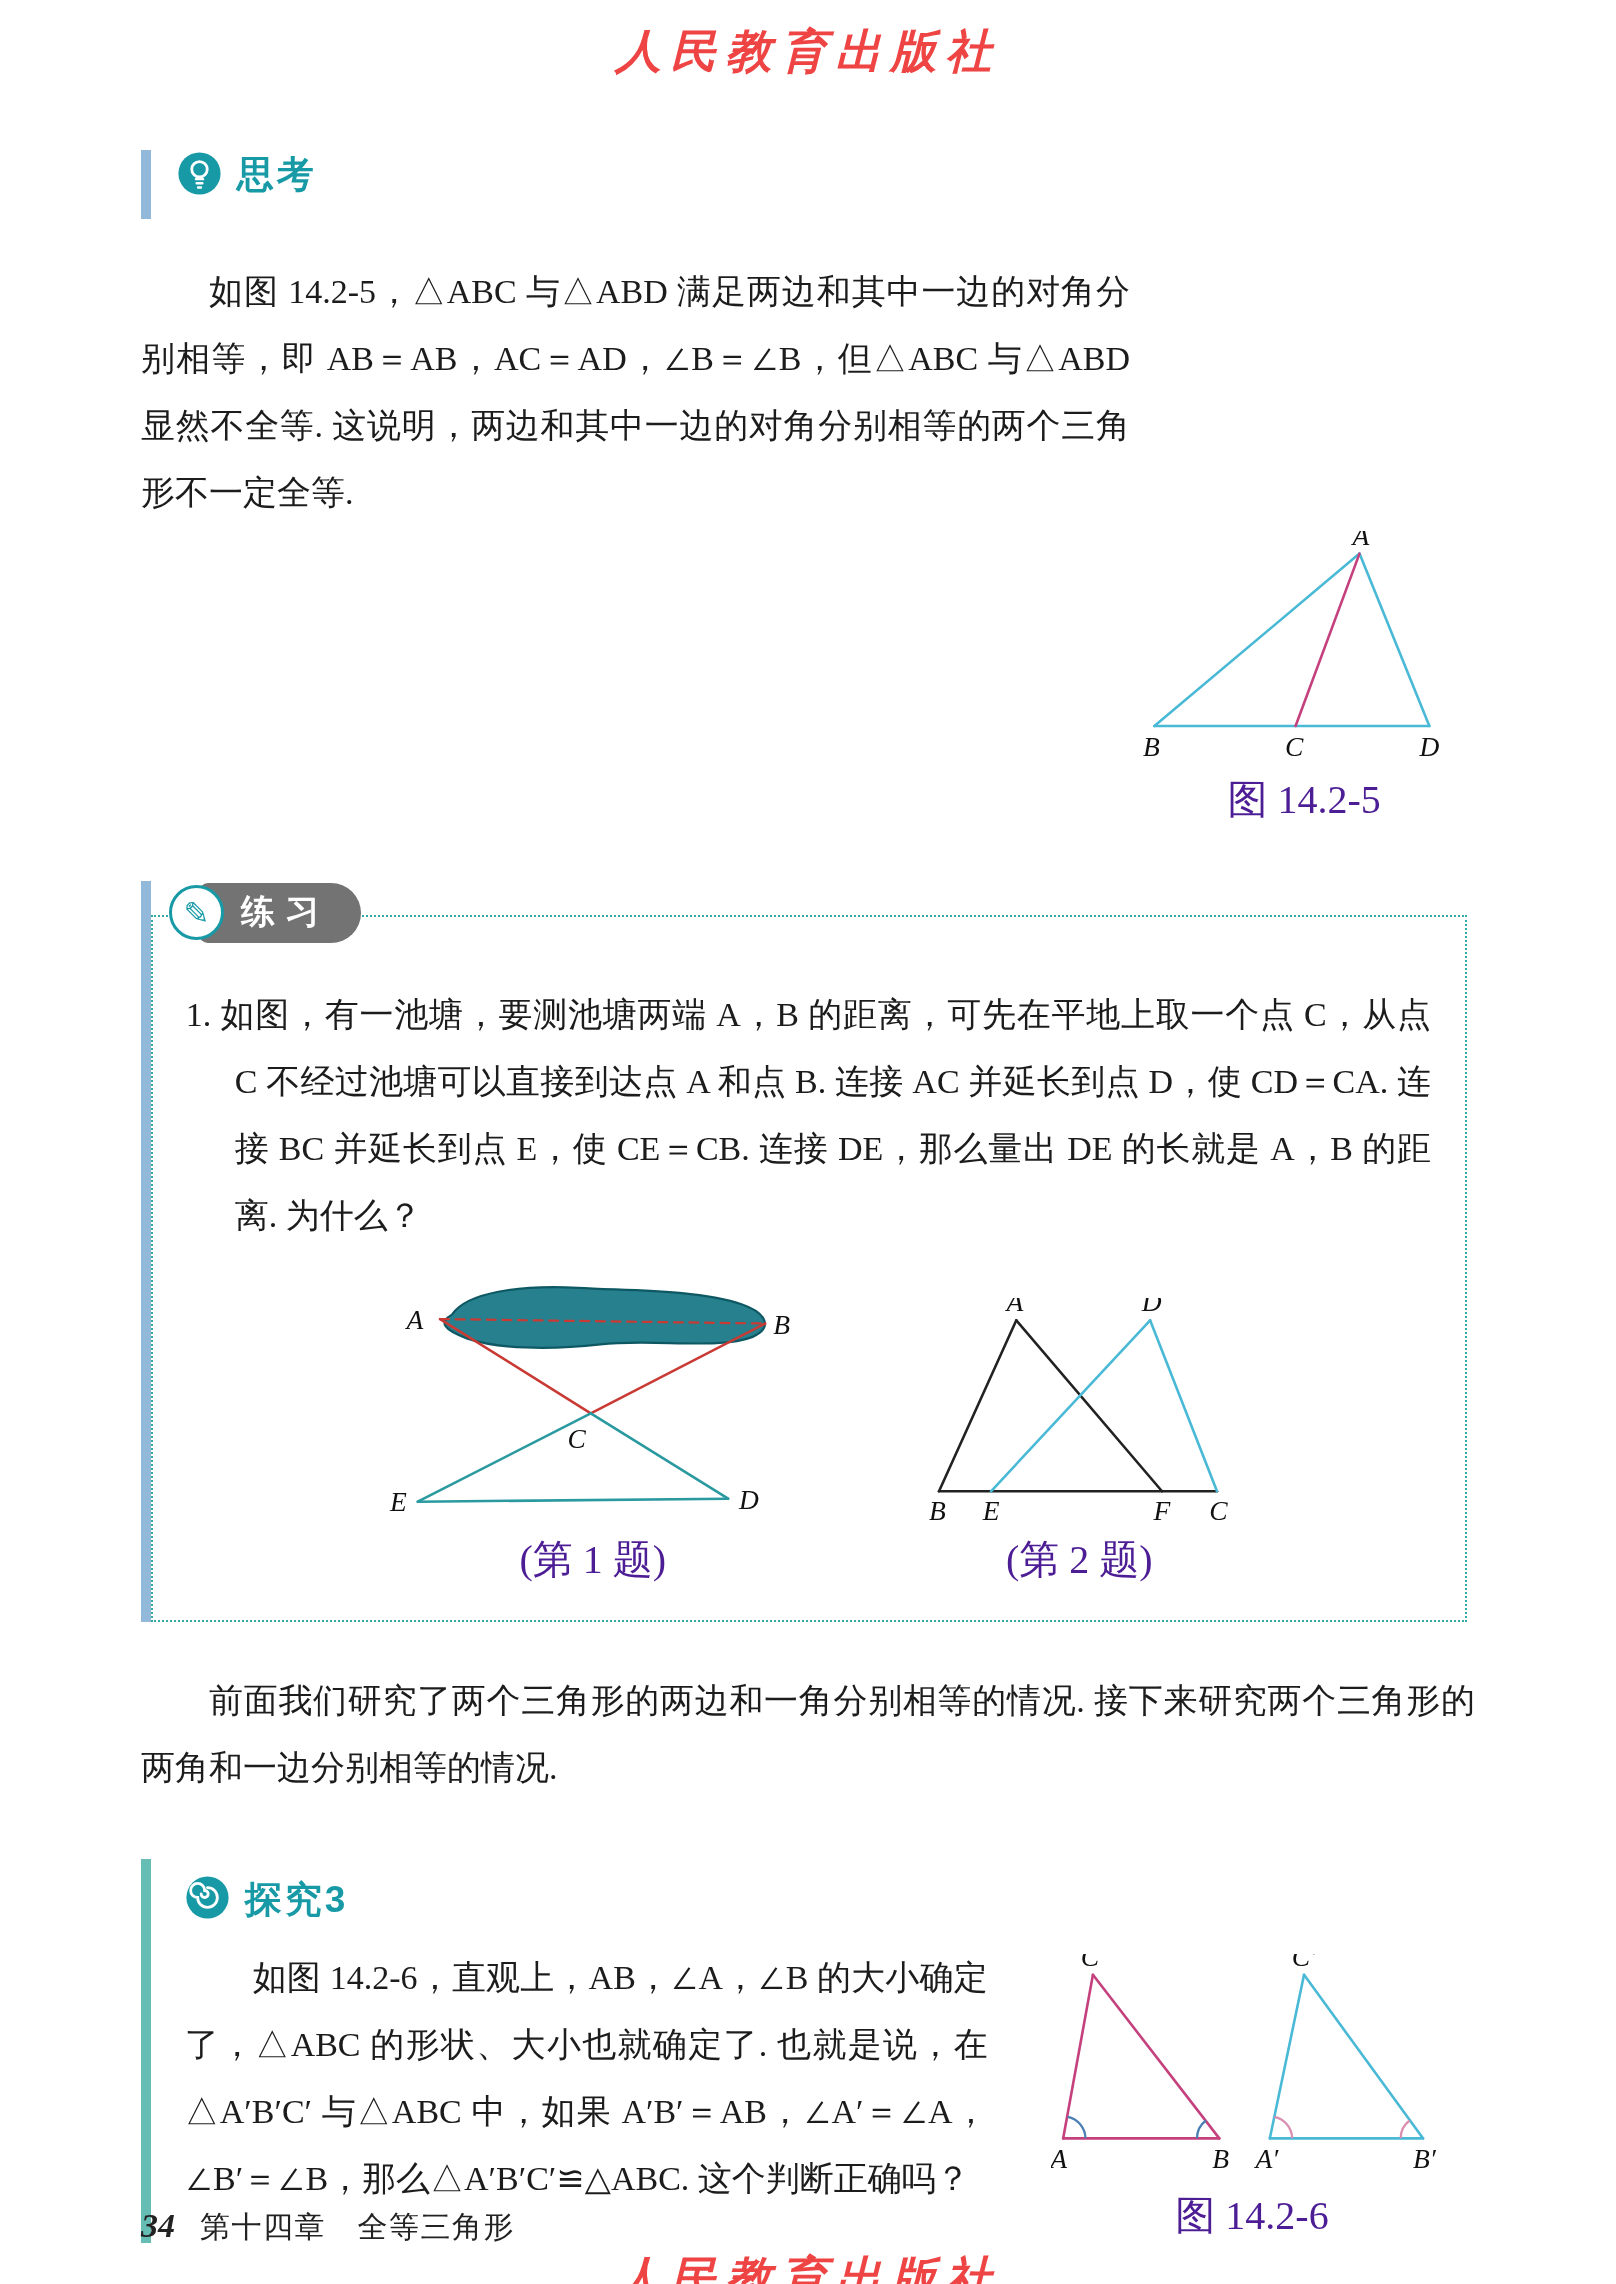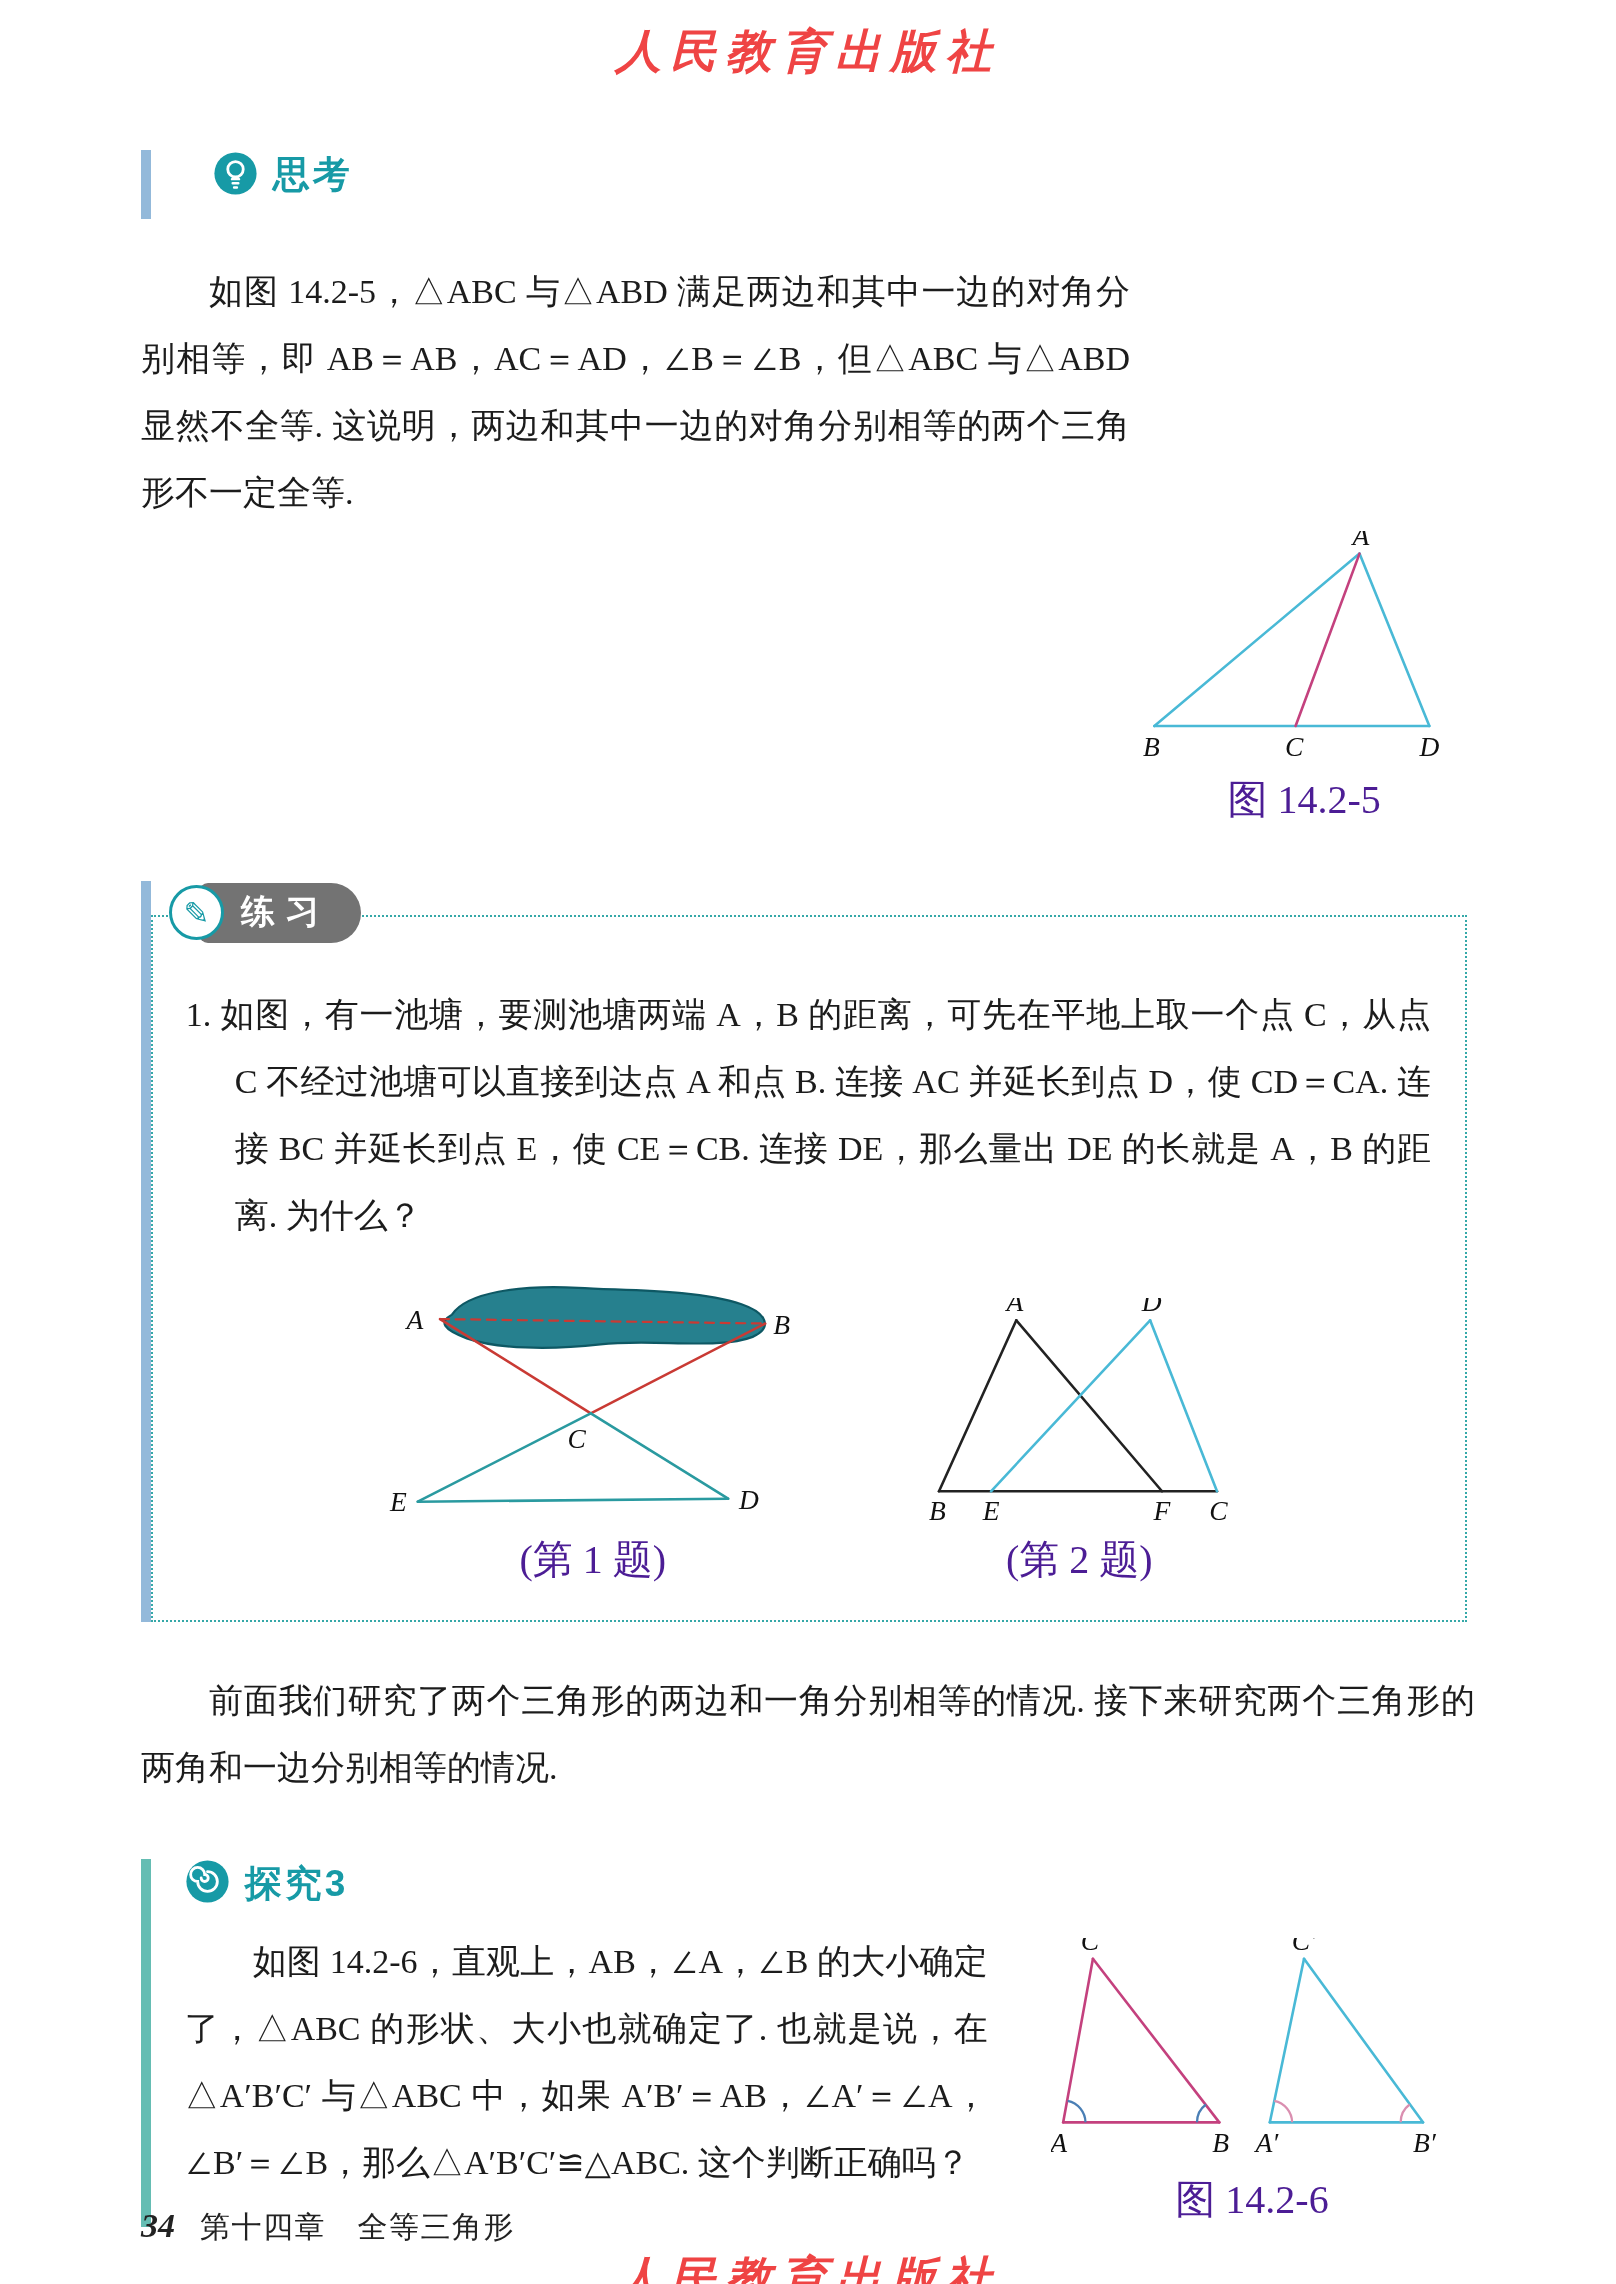"思考" .think-content { margin-left: 20px -> none; padding-left: 42px -> 26px }
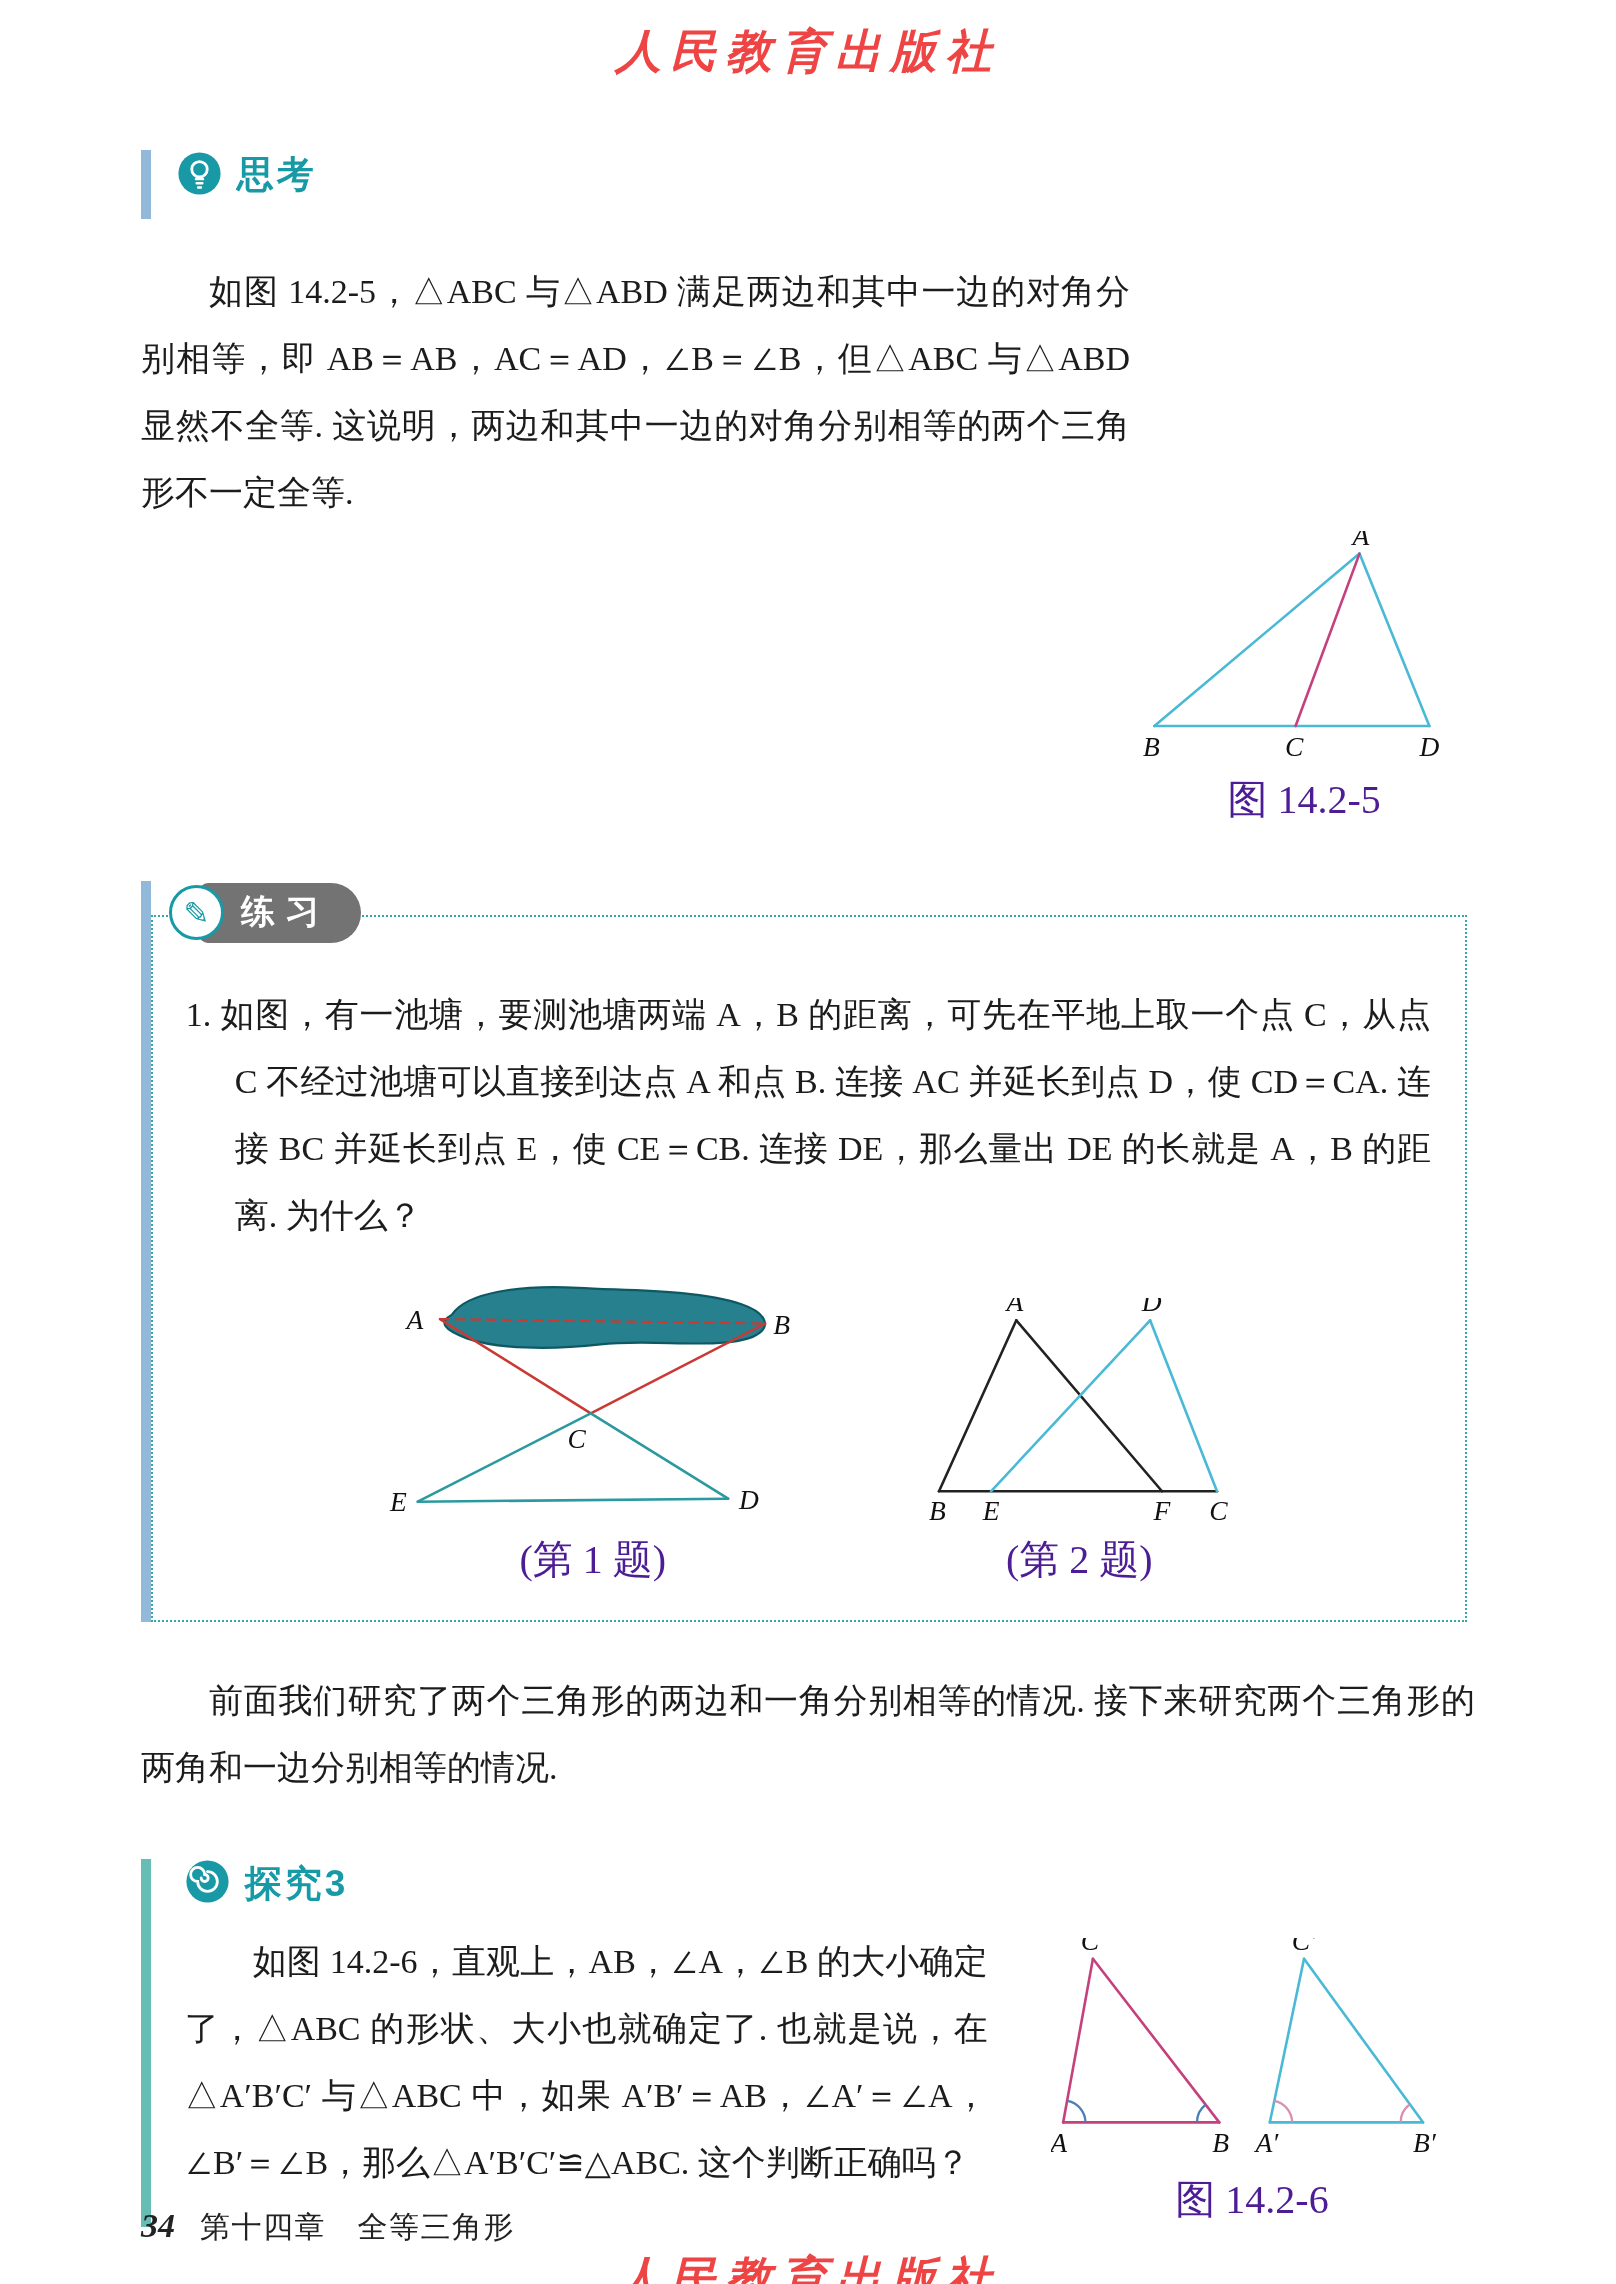"探究3" .explore-content { margin-top: none -> 16px }
